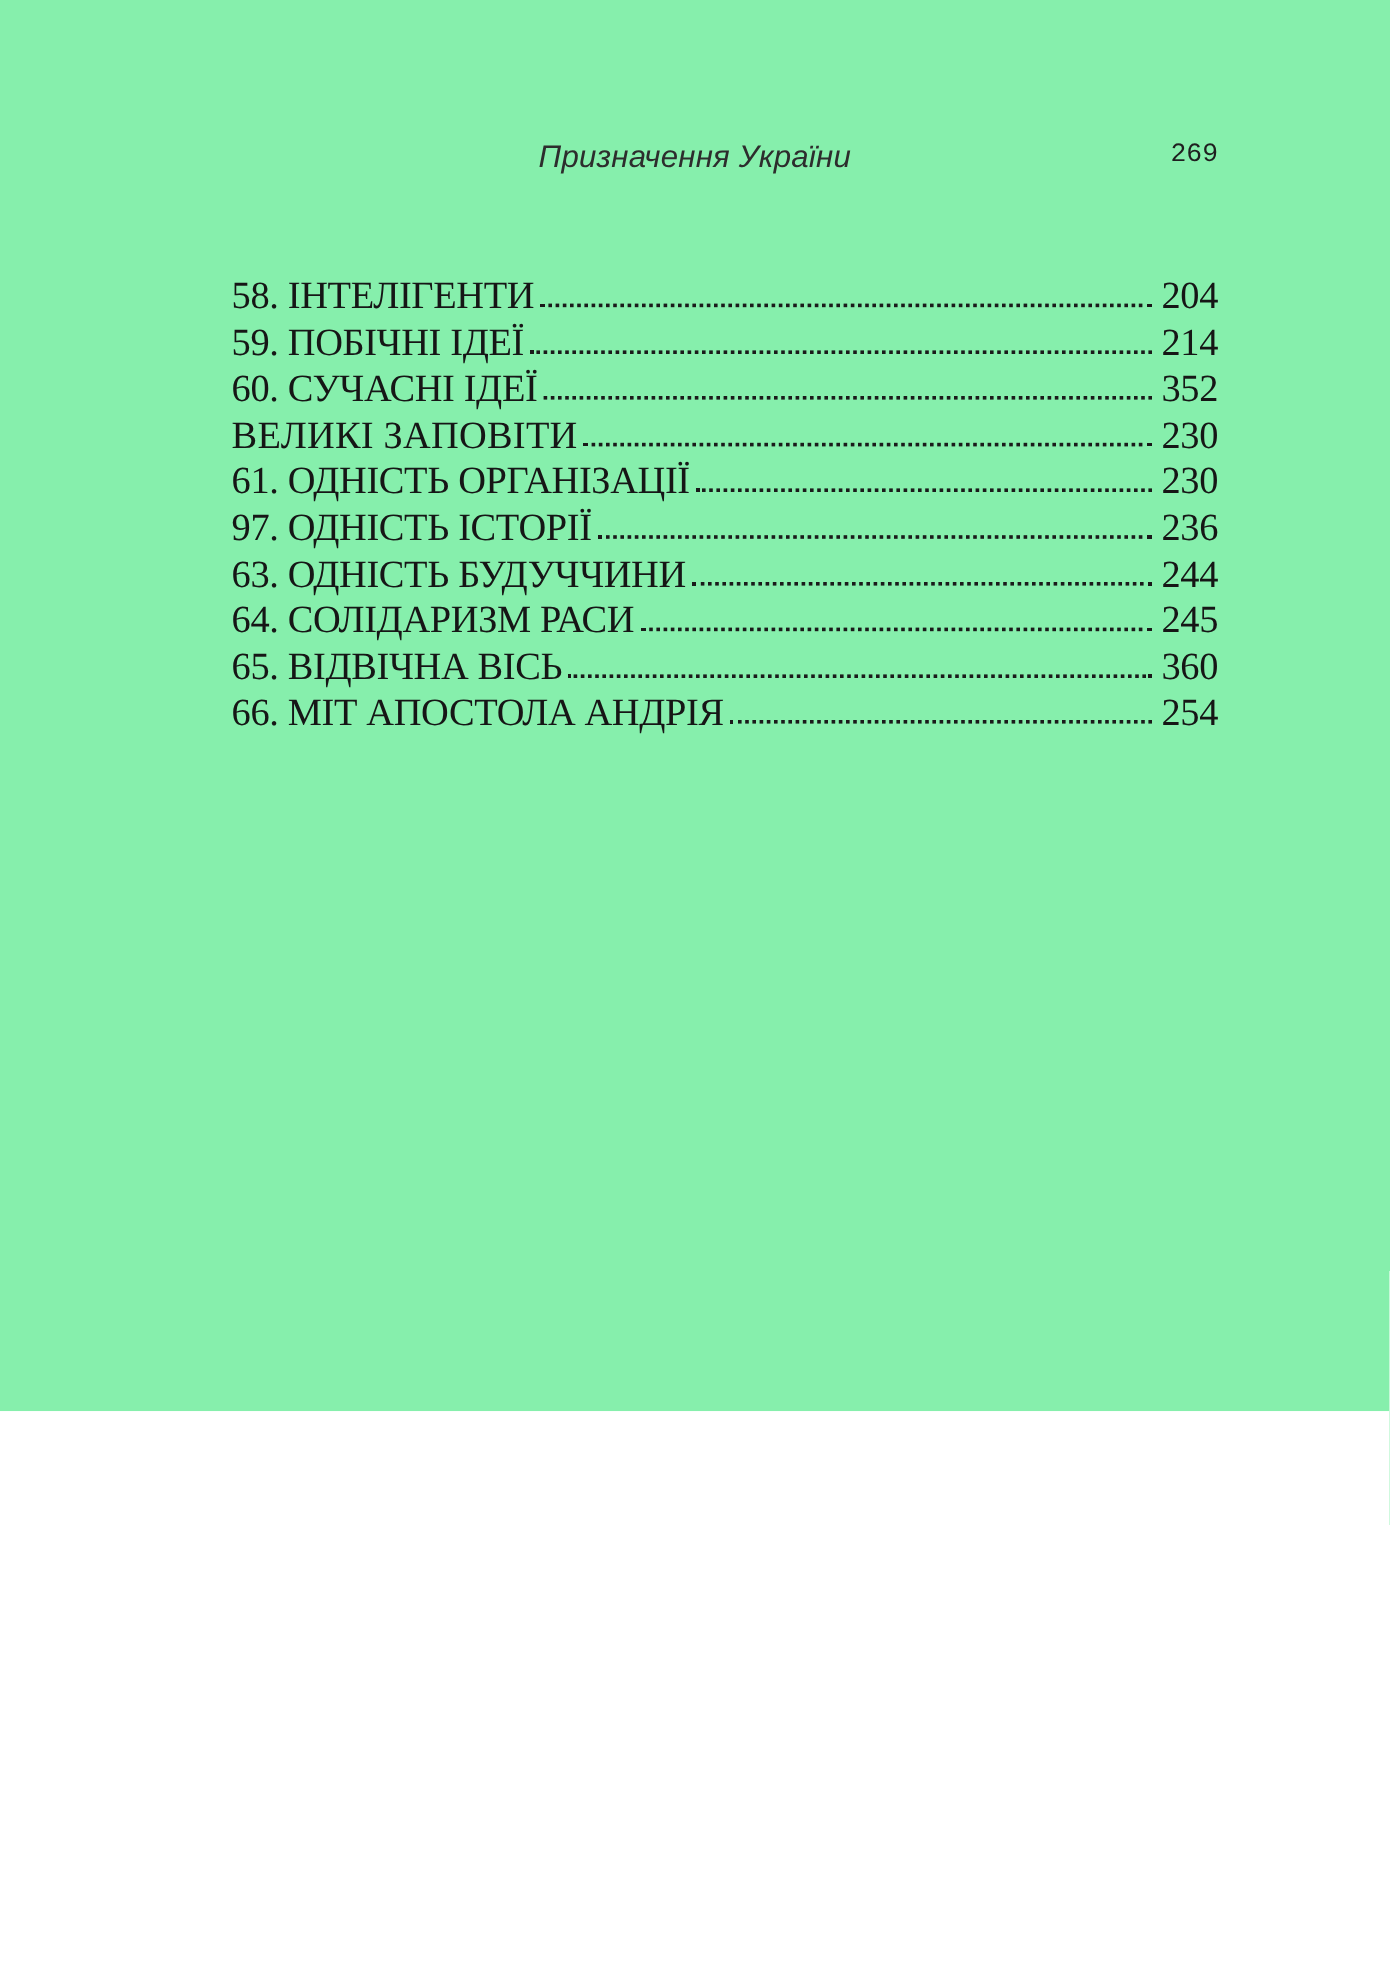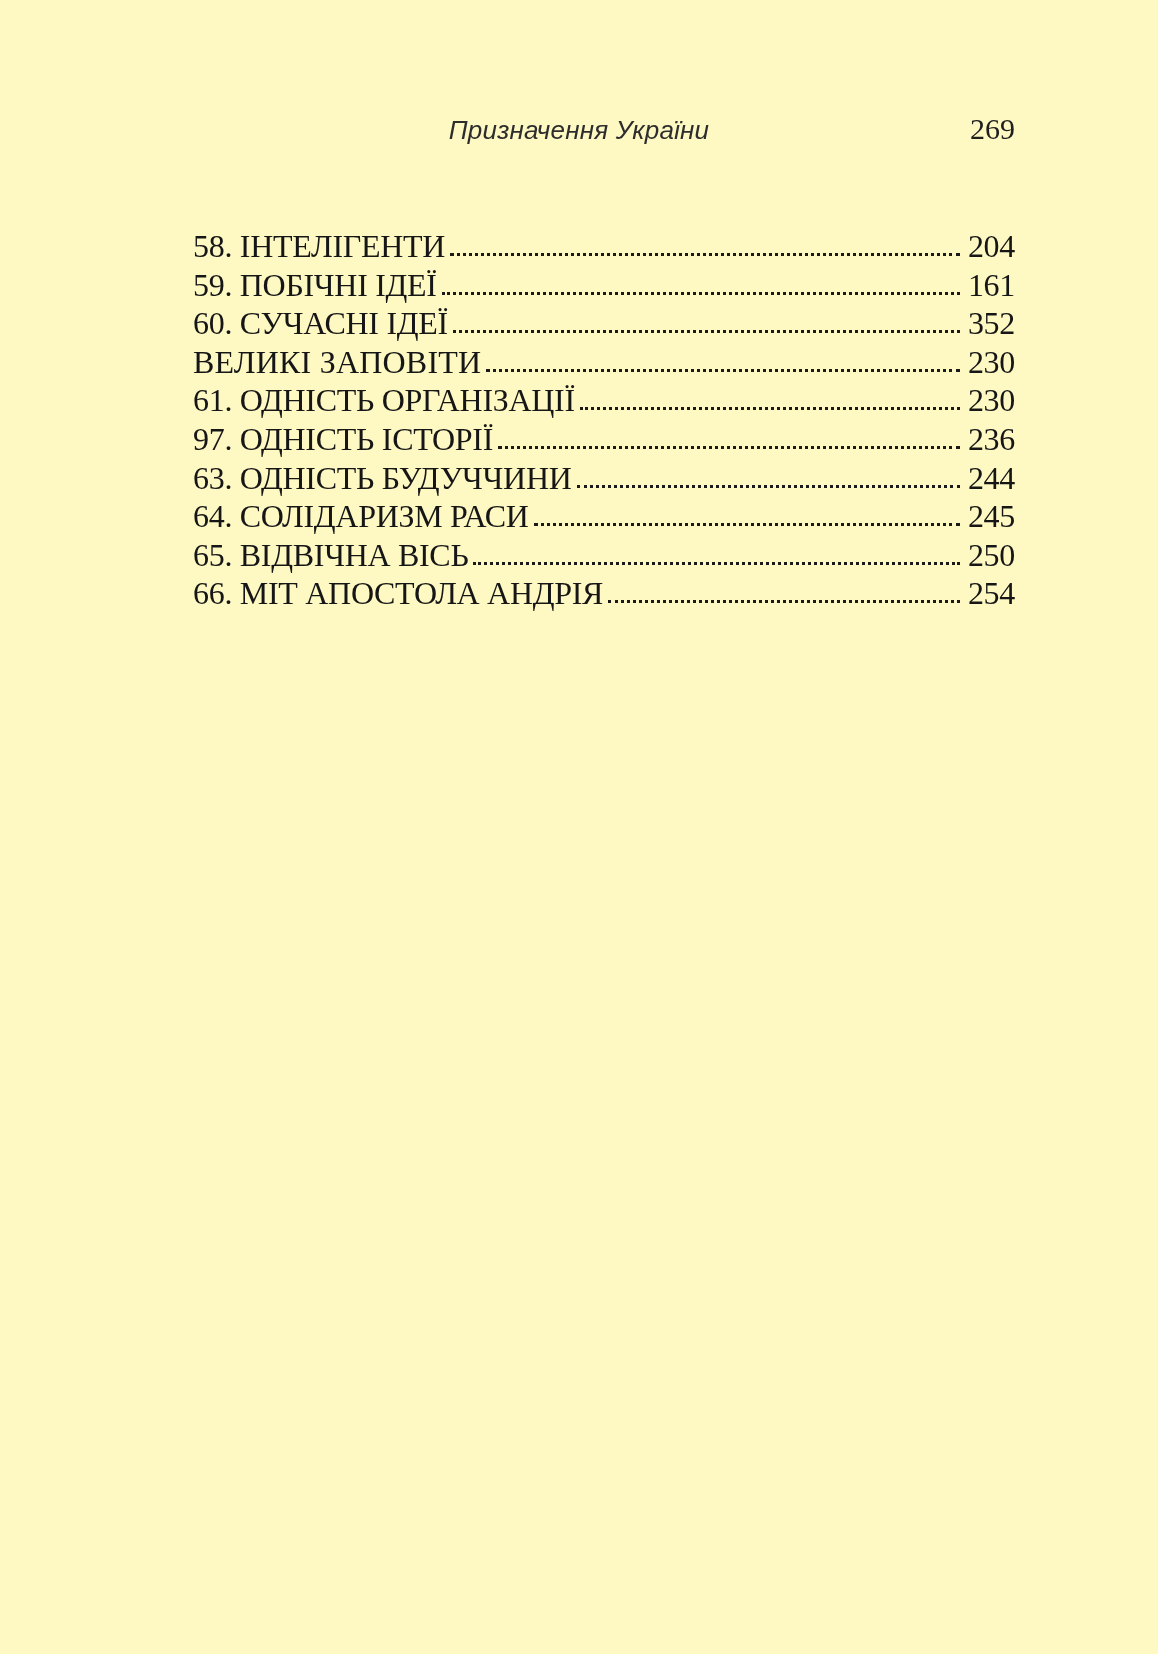"Призначення України" .page { background: #fef9c3 -> #86efac; height: 1654px -> 1176px }
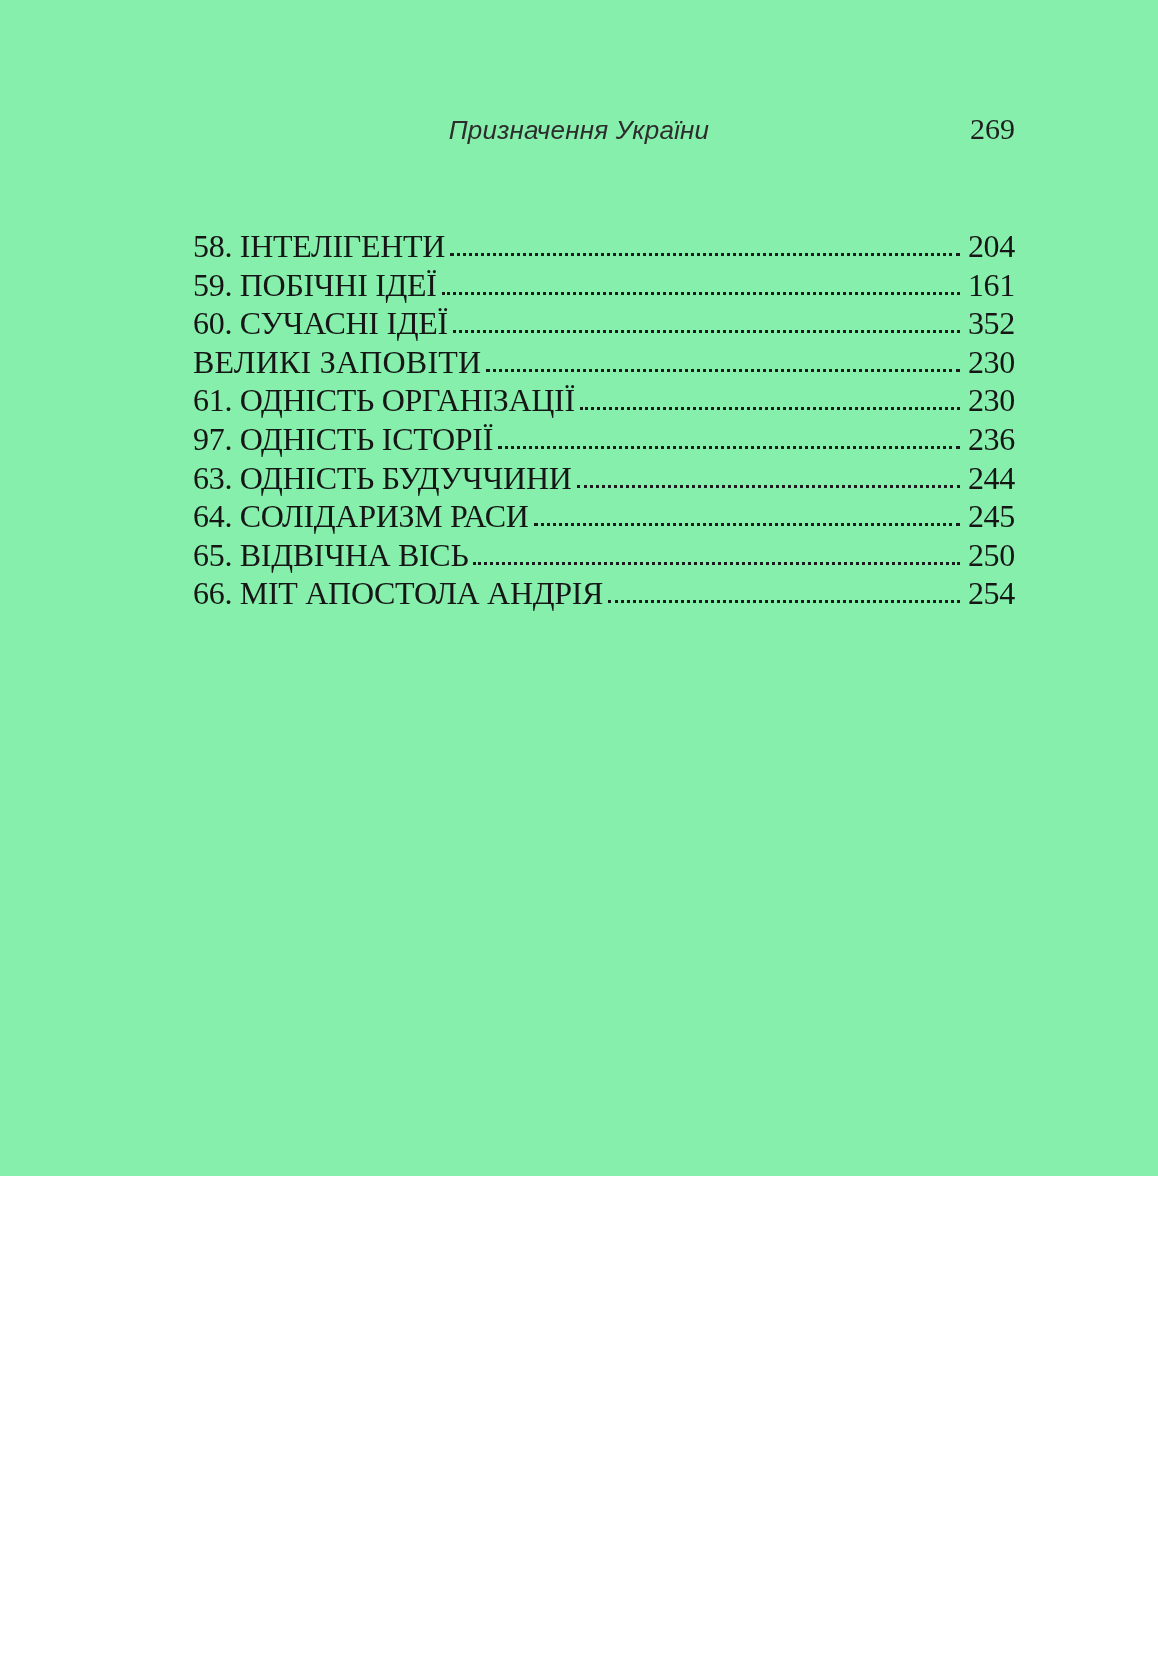"269" .rh-page { font-family: Liberation Serif, serif -> Liberation Mono, monospace; font-size: 30px -> 22px }
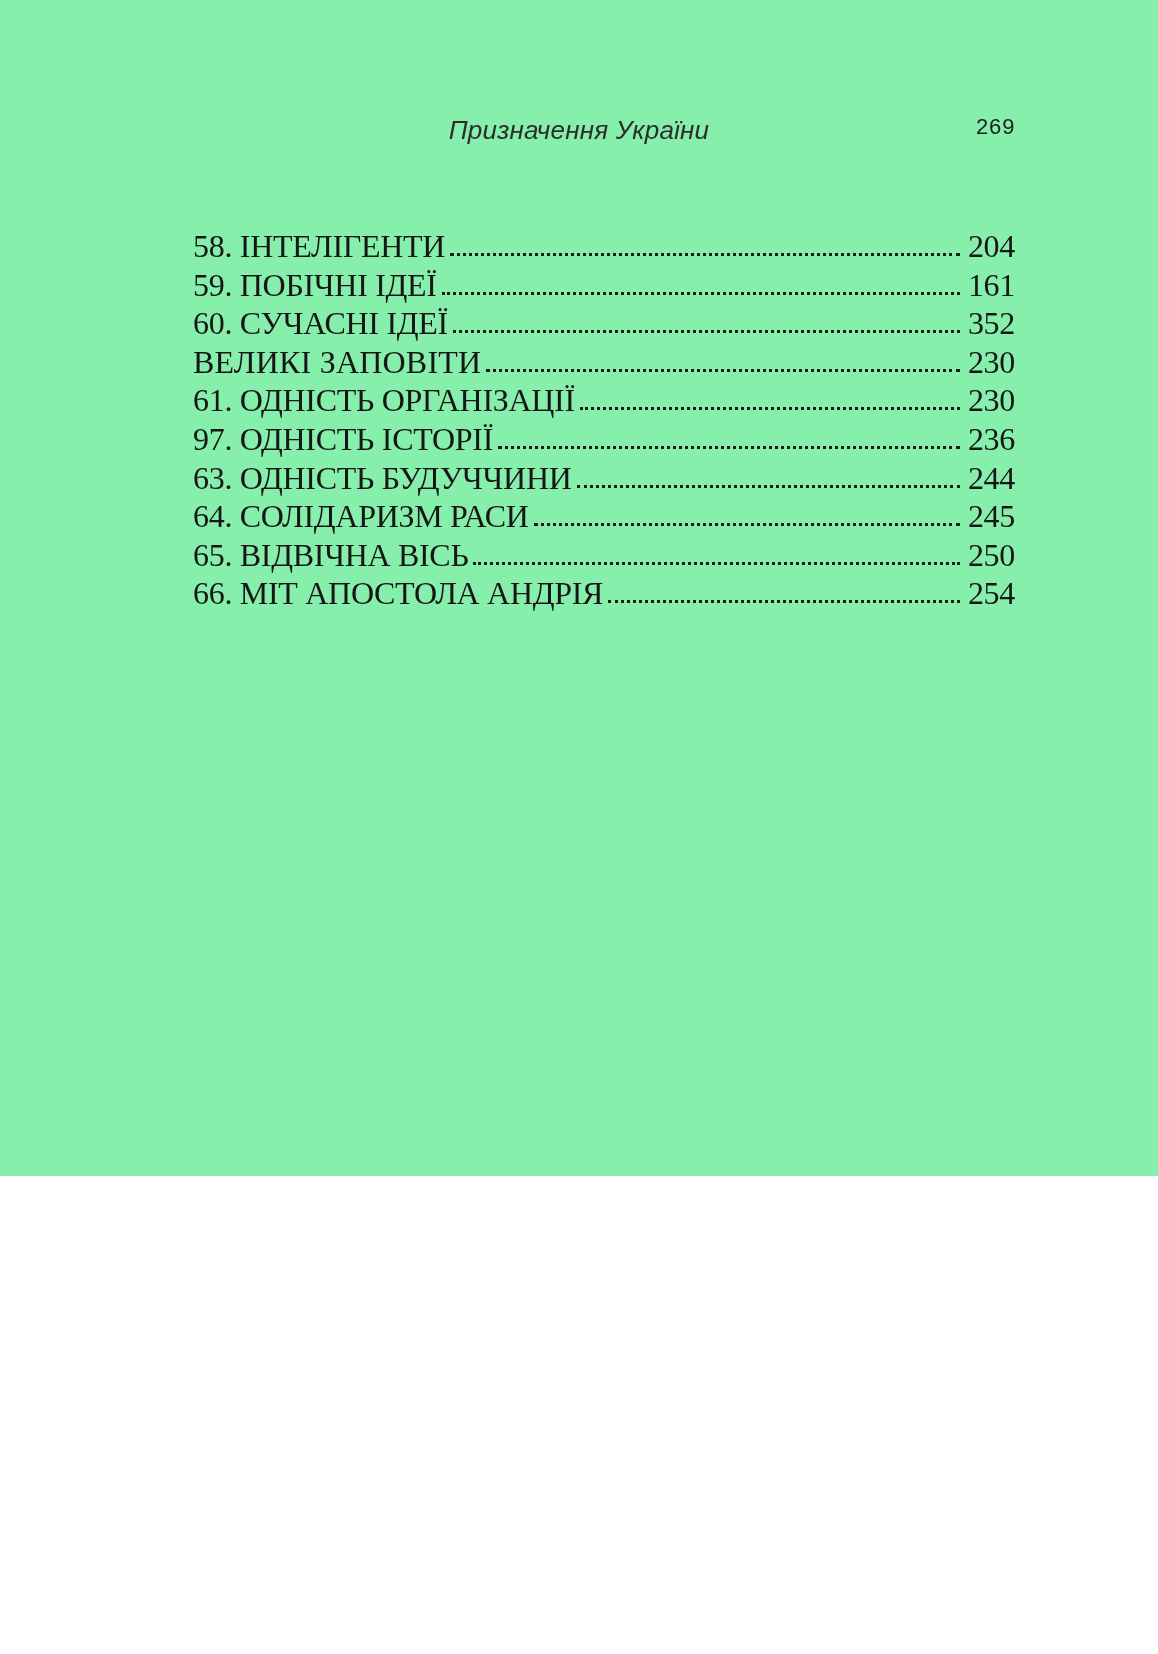"161" span.toc-page { text: 161 -> 214 }
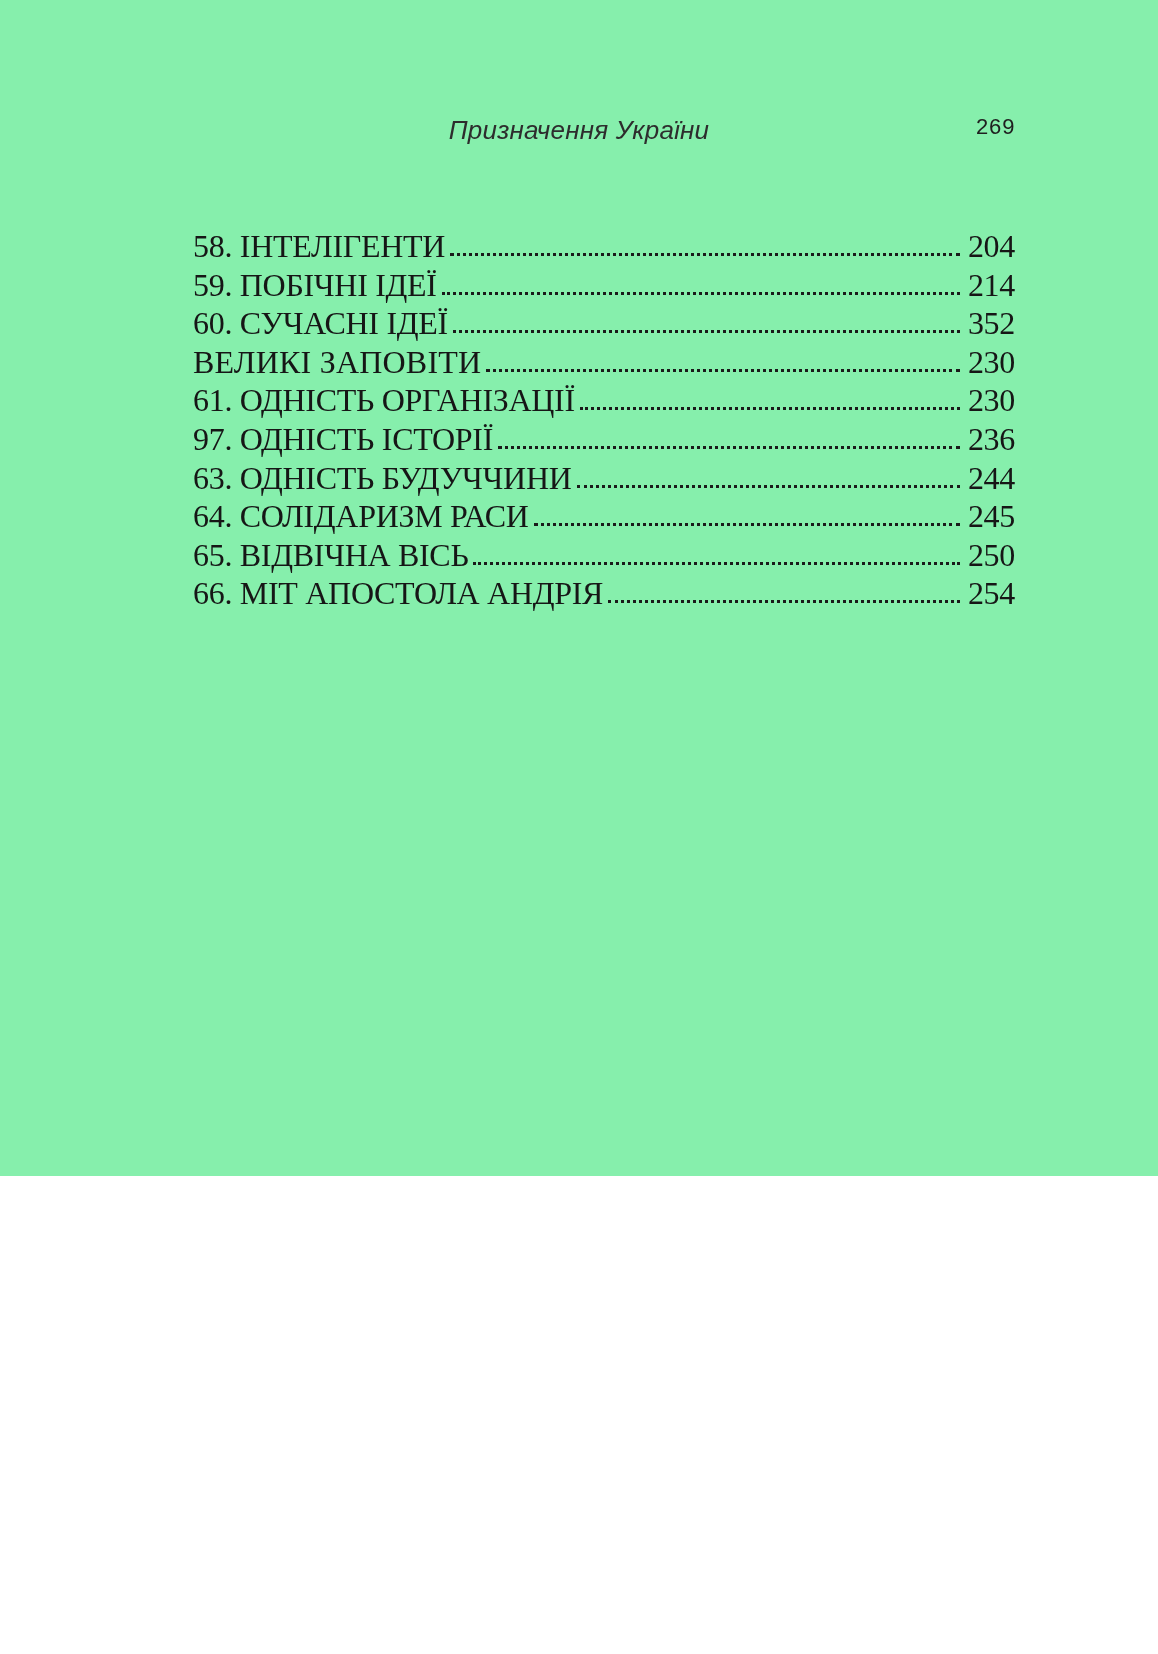"250" span.toc-page { text: 250 -> 360 }
